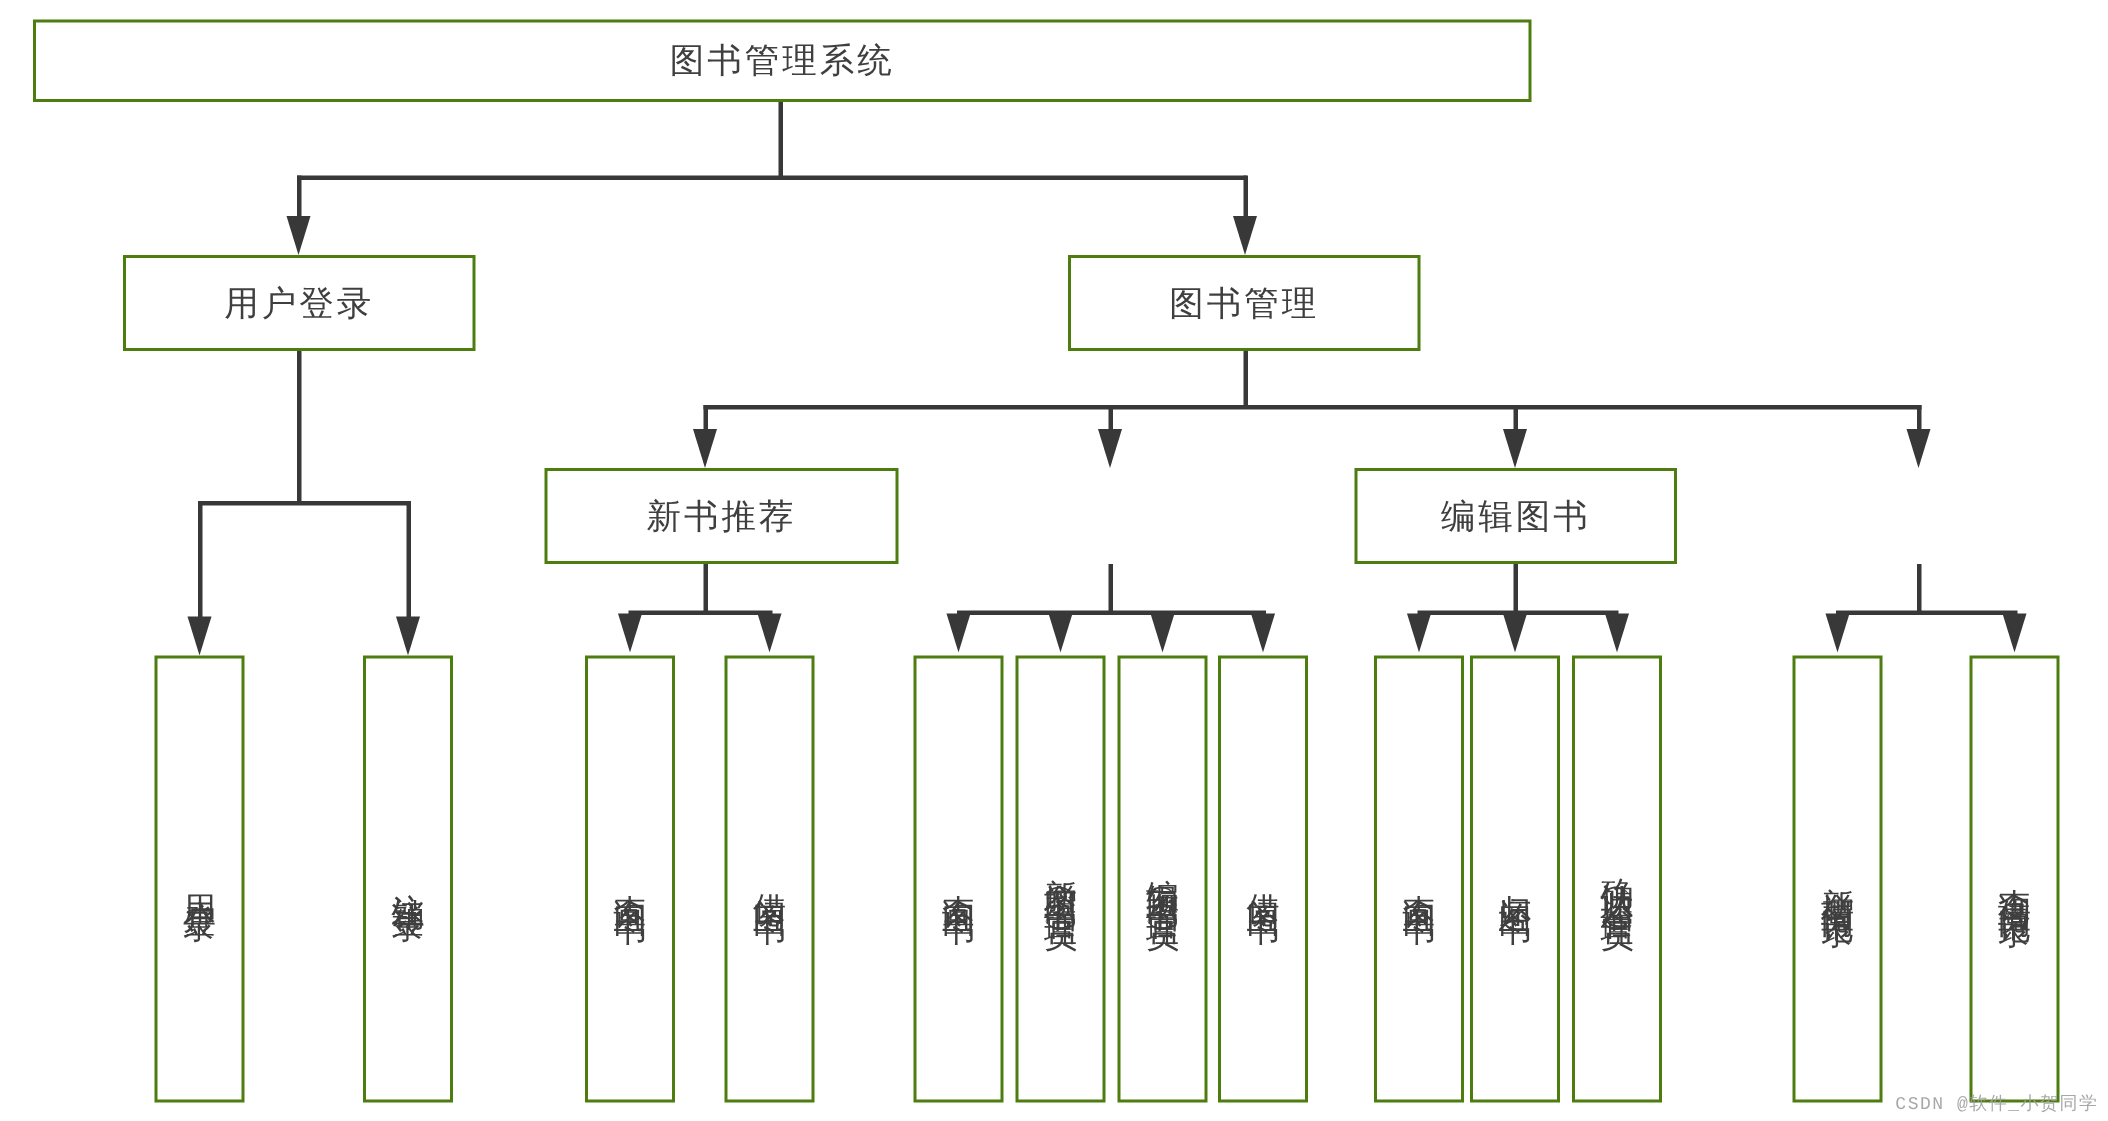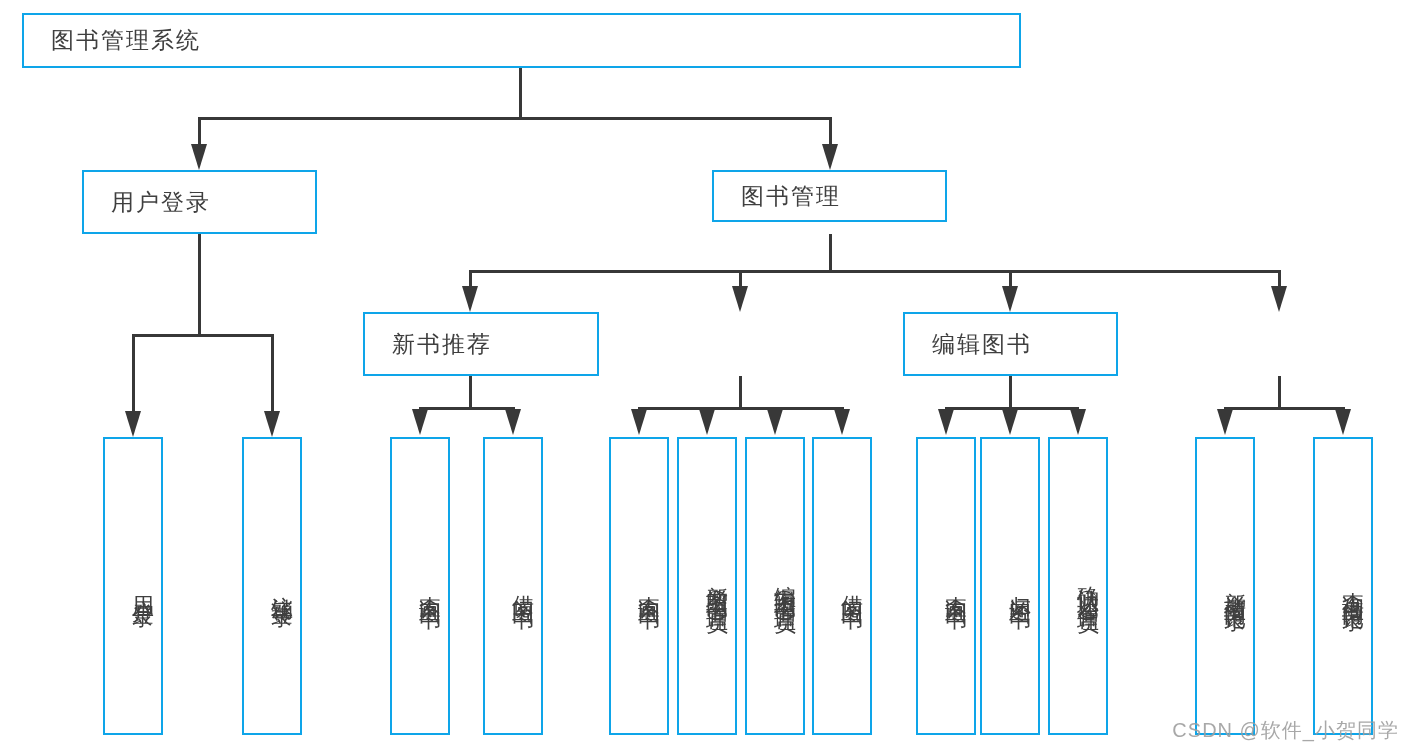"图书管理系统" .box { border: 2px solid #0ea5e9 -> 2px solid #4d7c0f; justify-content: none -> center; padding-left: 27px -> none }
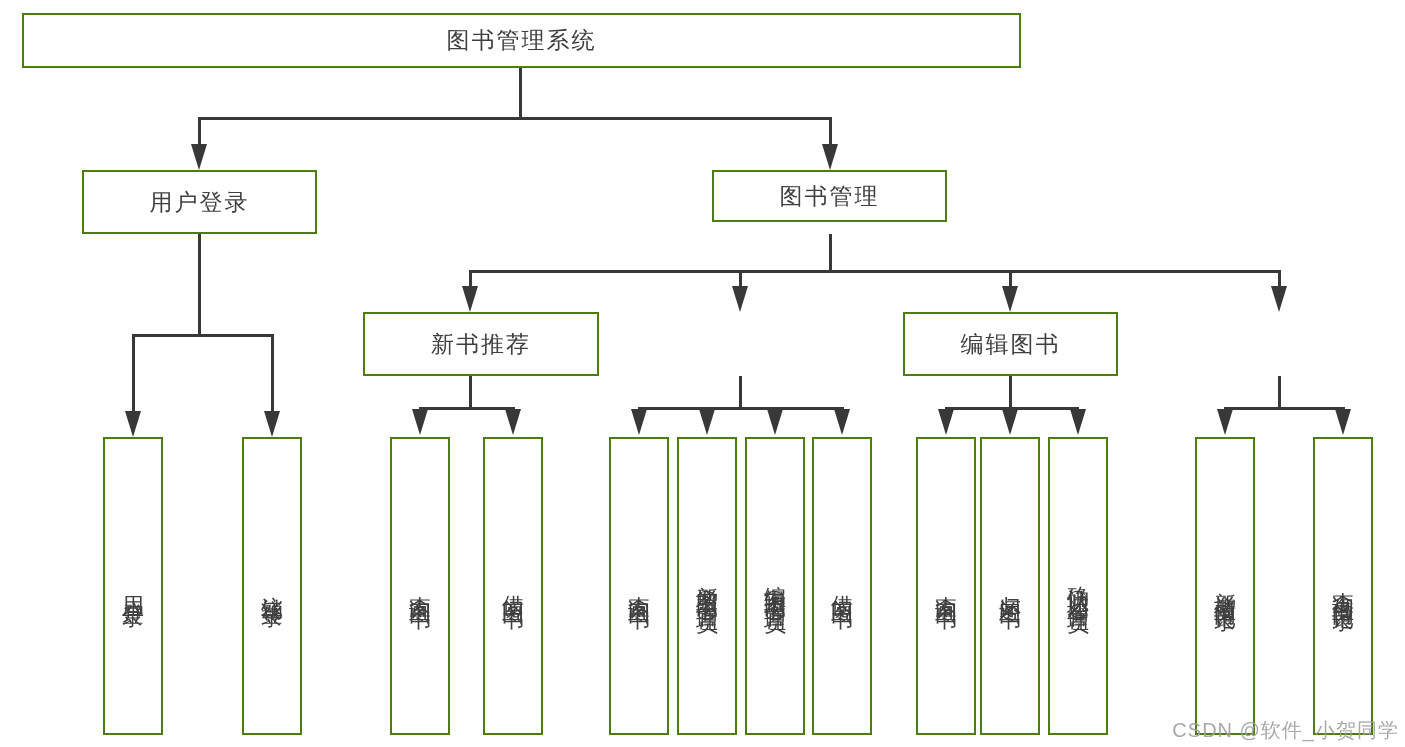"图书管理" div.box { height: 52px -> 64px }
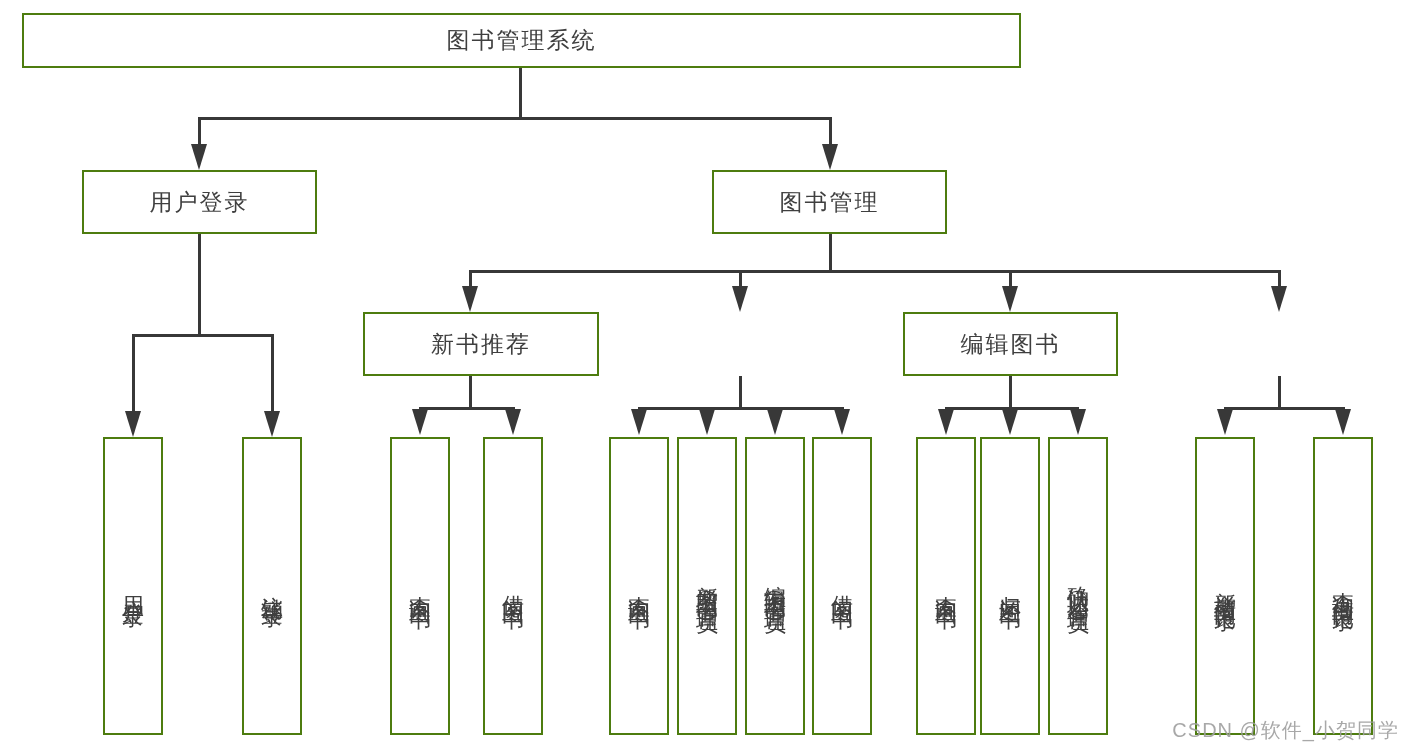"CSDN @软件_小贺同学" .watermark { font-family: none -> Liberation Mono, monospace; font-size: 20px -> 12px }
